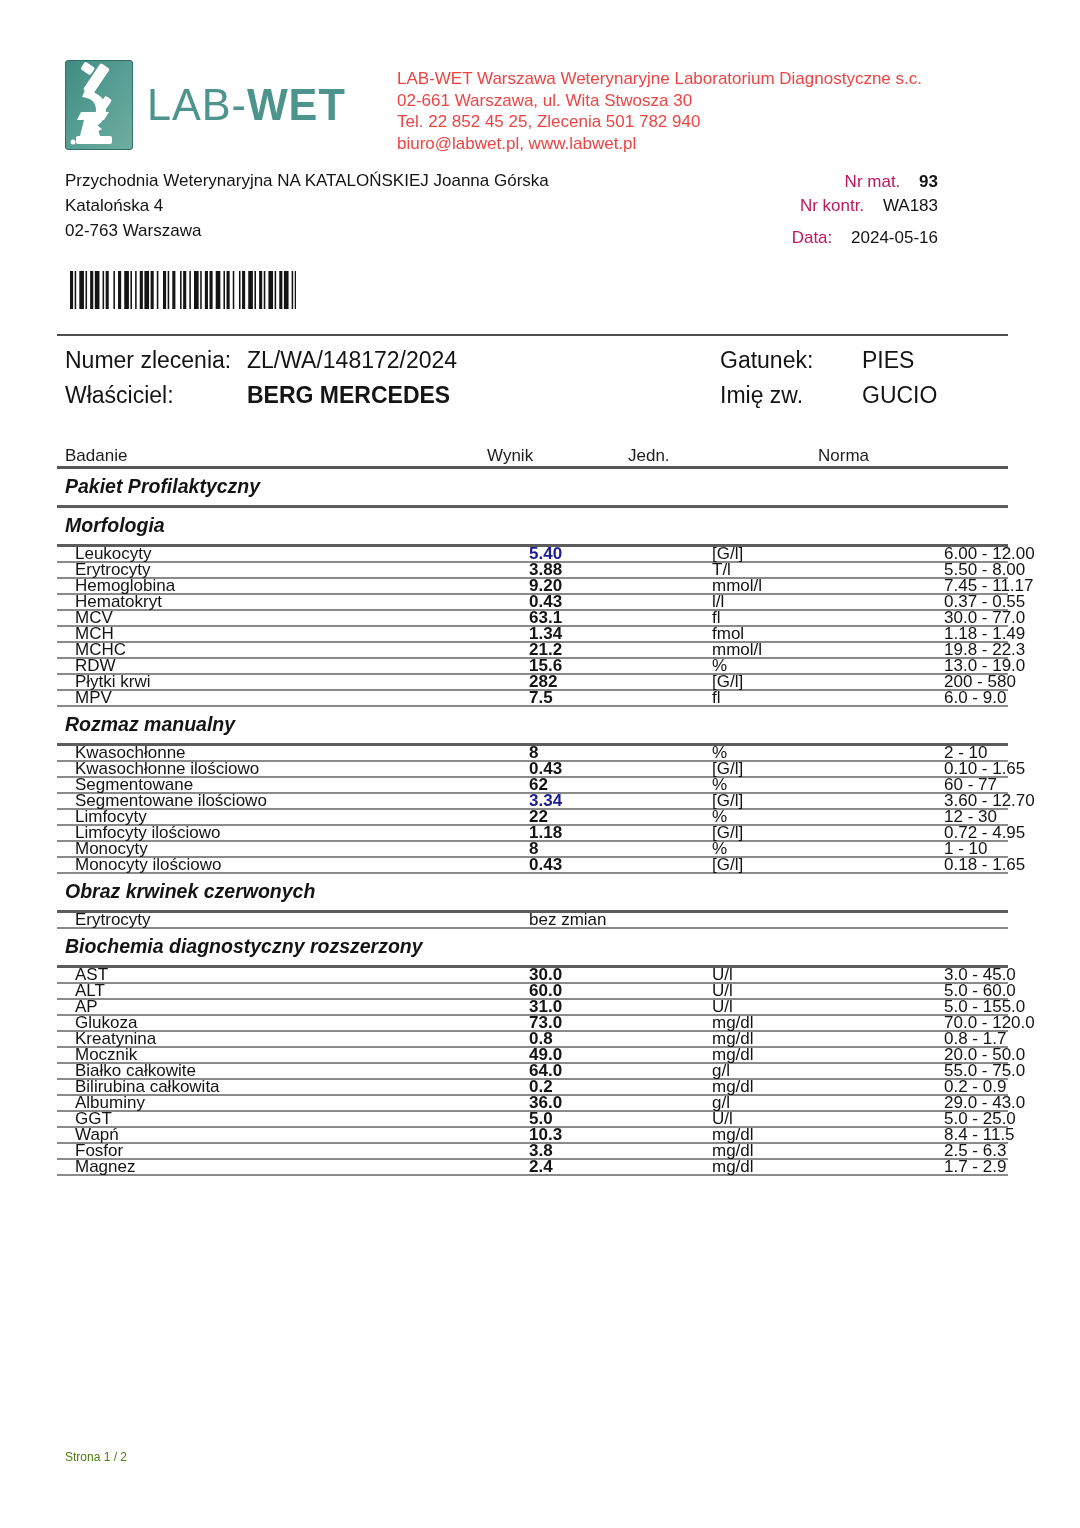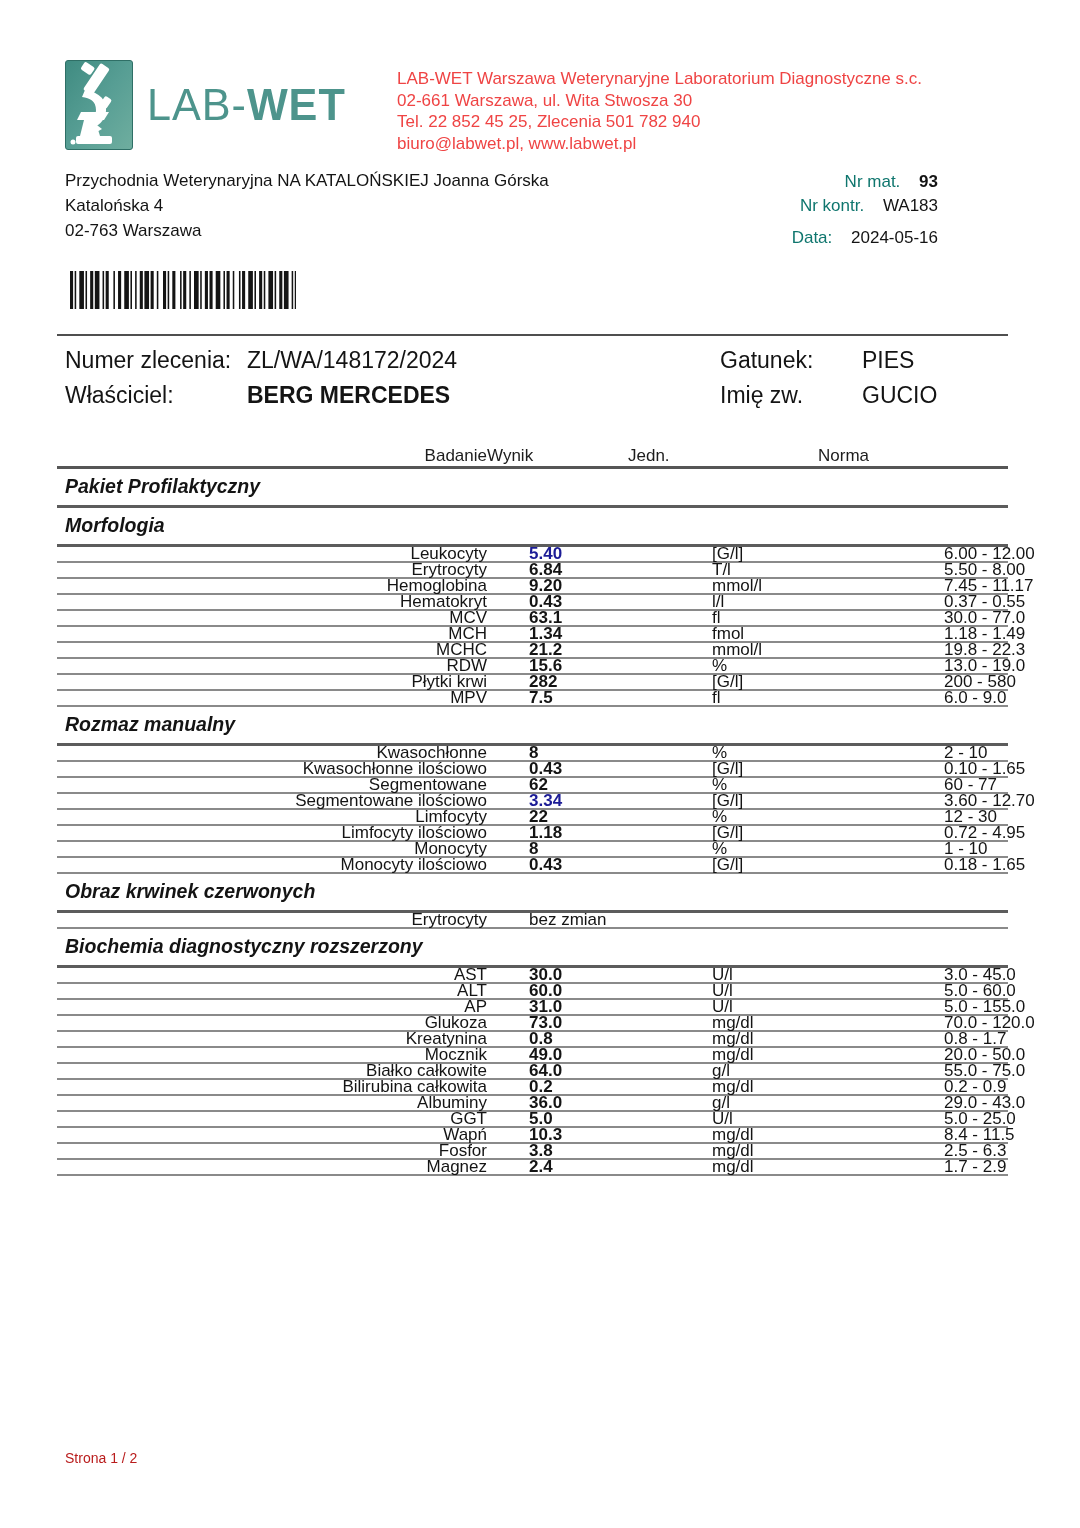"Nr mat." .meta .m-label { color: #0f766e -> #be185d }
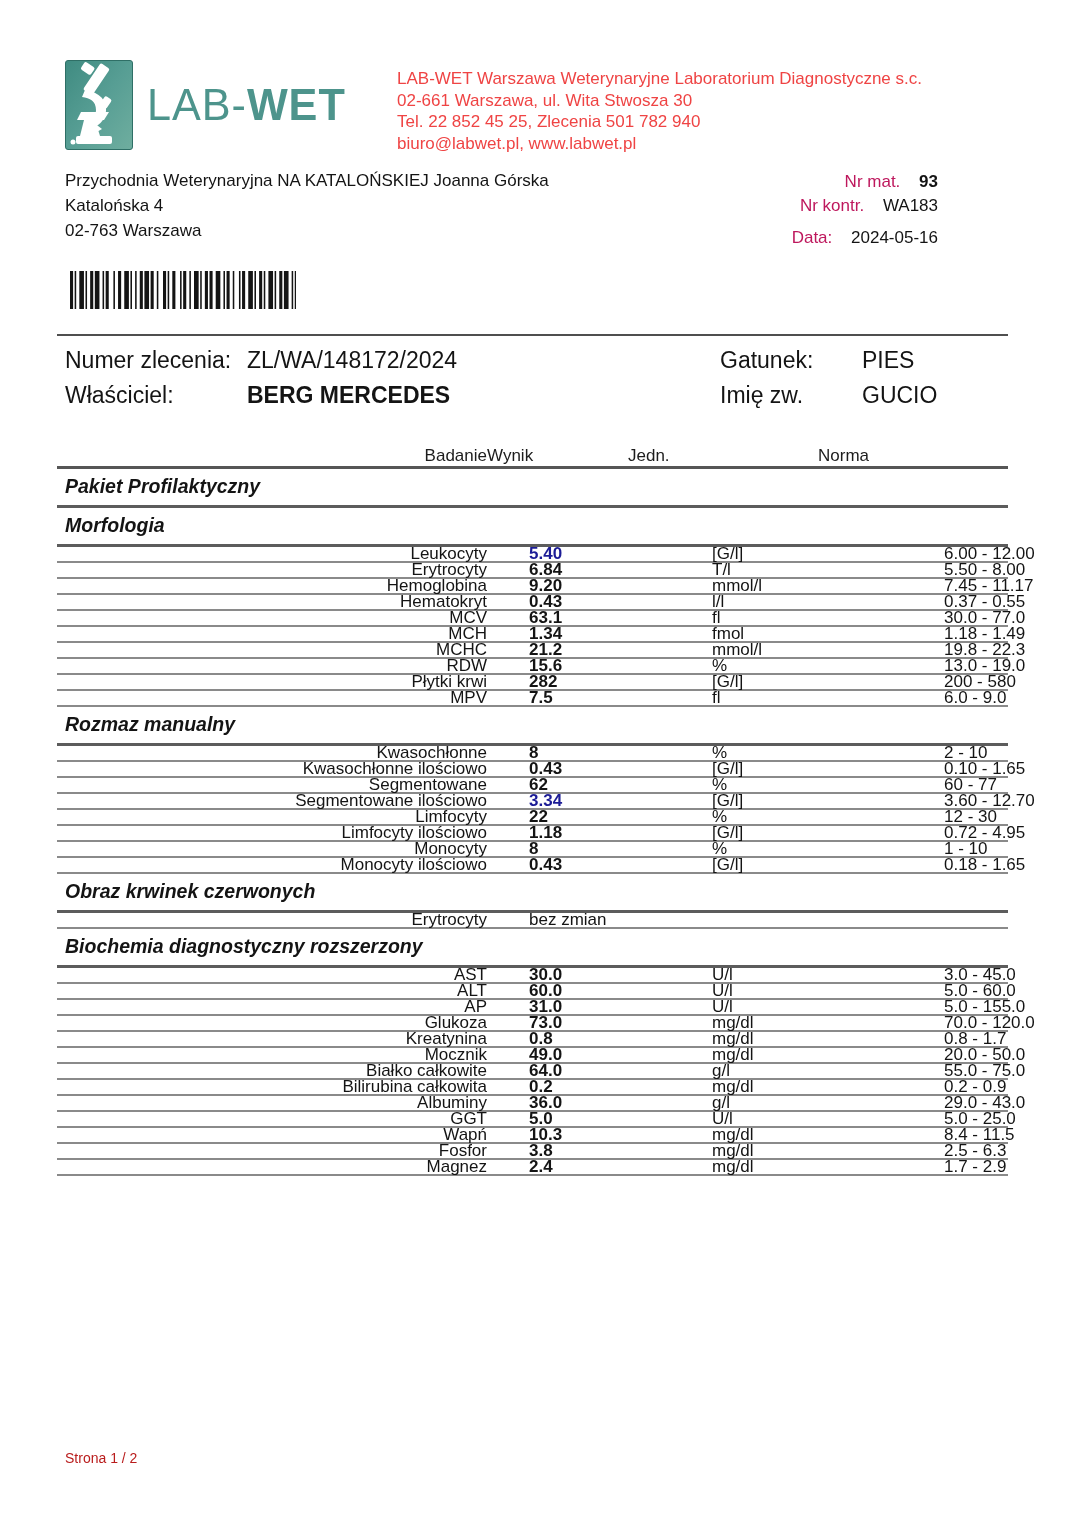"Badanie" .c-name { text-align: right -> none }
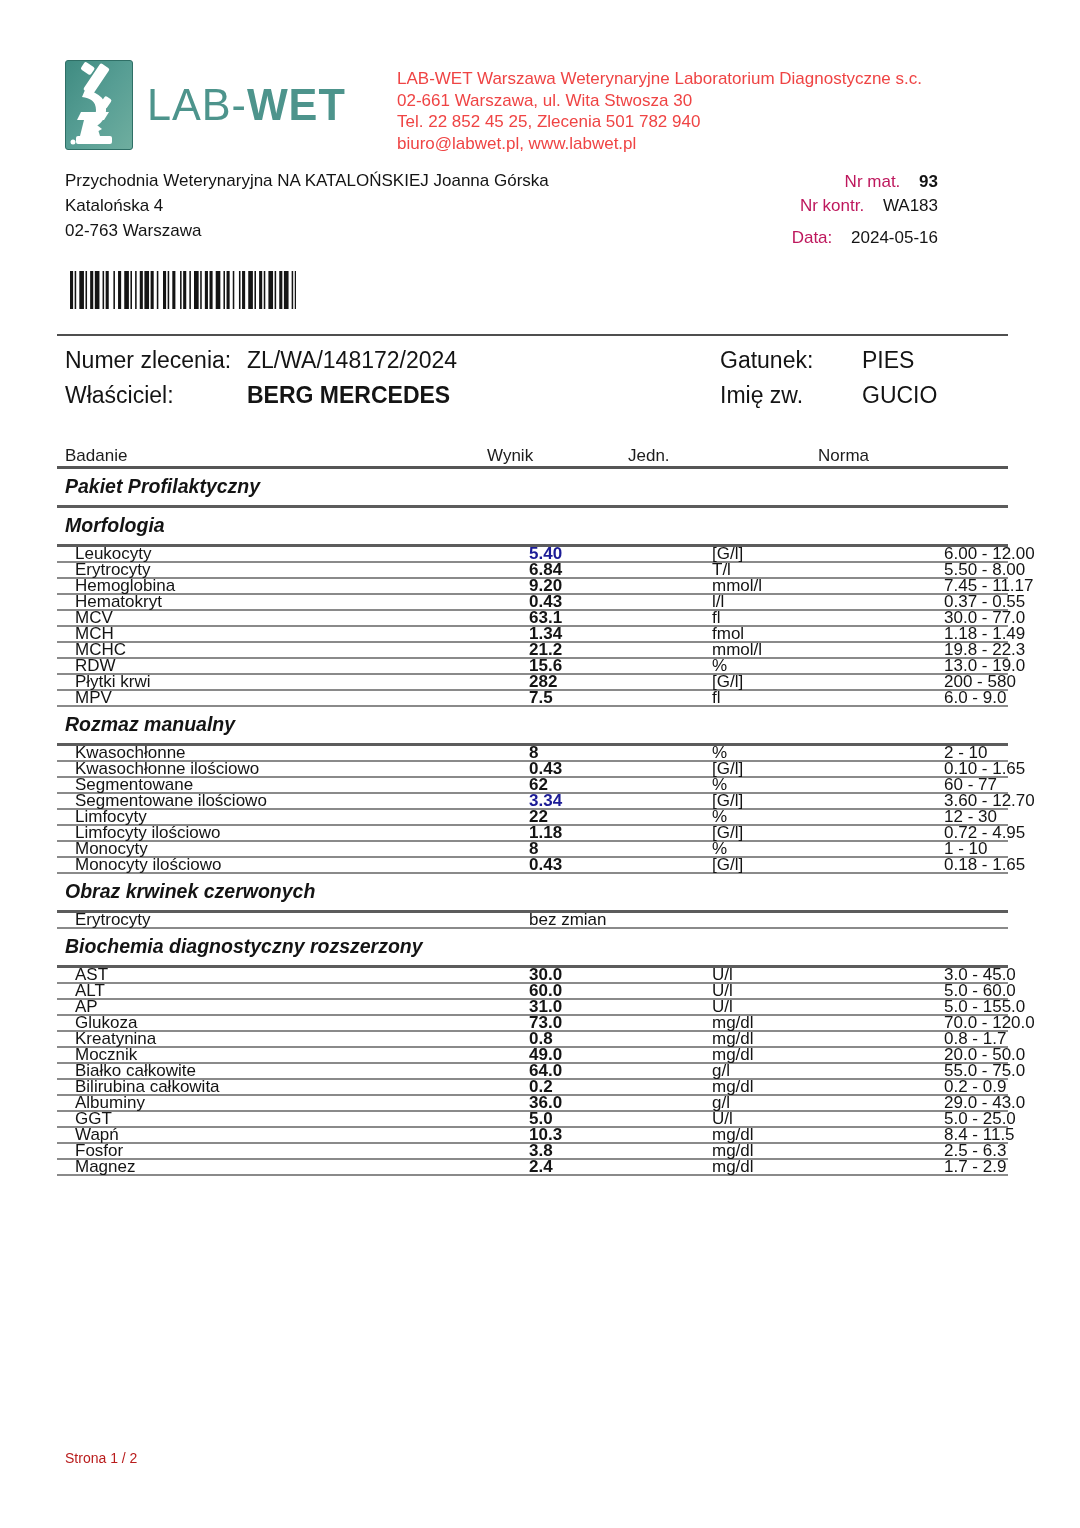"6.84" span.c-result { text: 6.84 -> 3.88 }
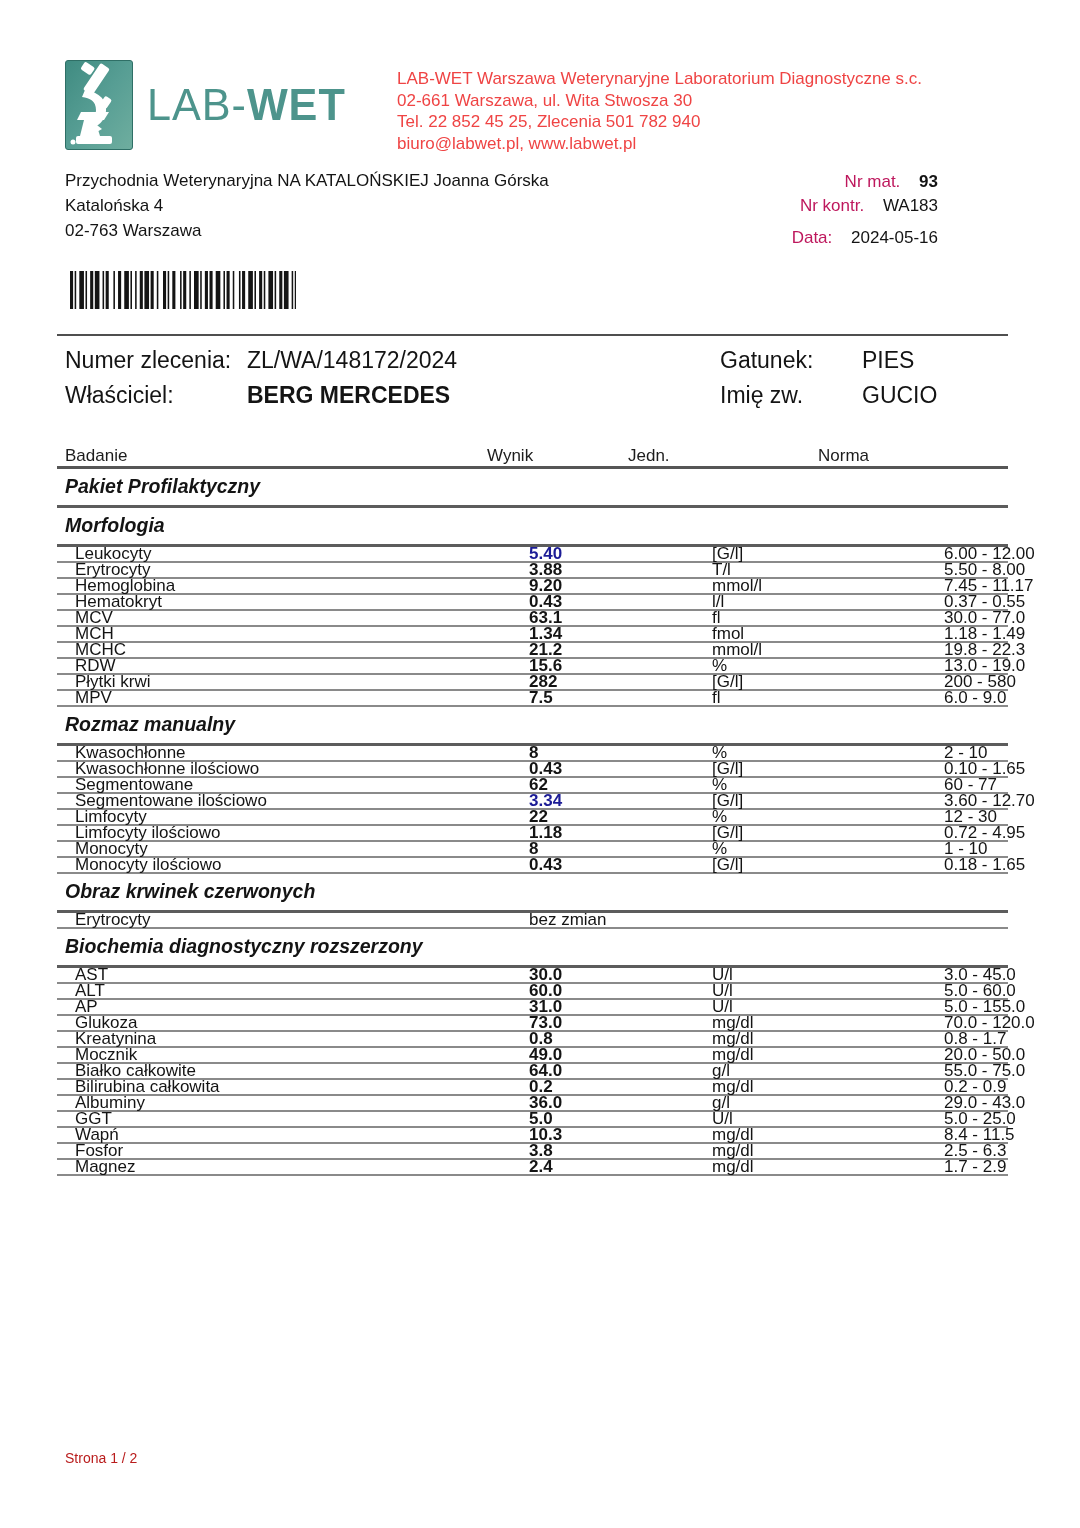"Strona 1 / 2" .footer { color: #b91c1c -> #4d7c0f; font-size: 14px -> 12px }
